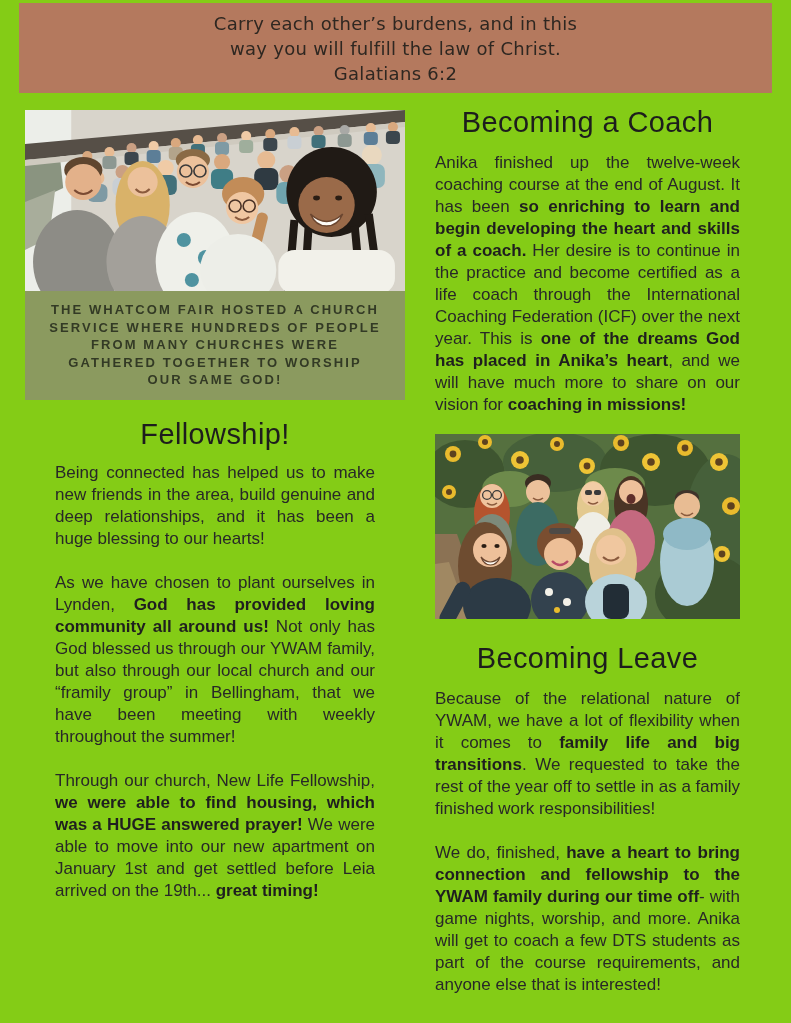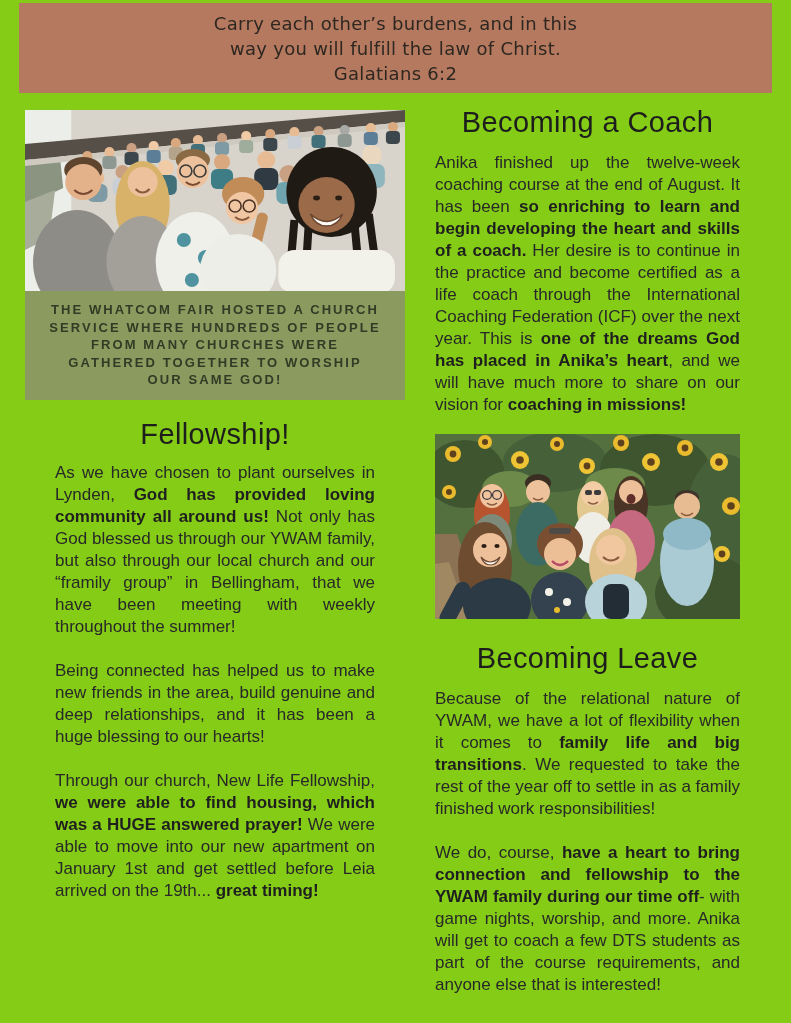"As we have chosen to" p { order: before "Being connected has helped us" -> after "Being connected has helped us" }
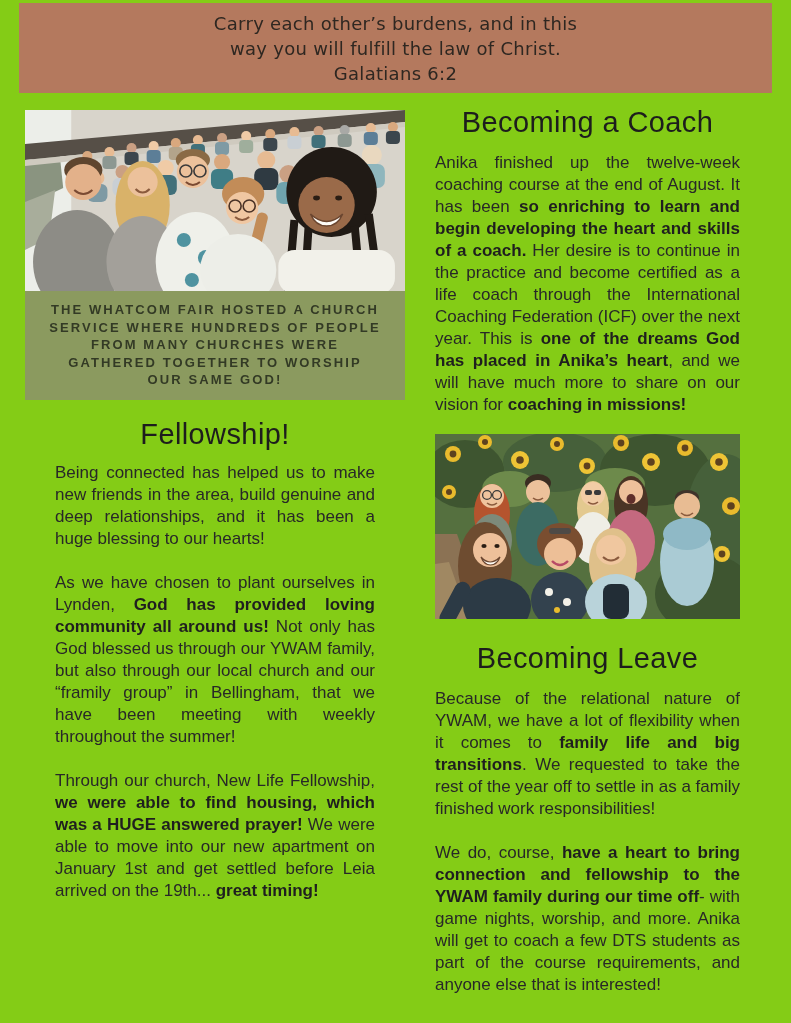"We do, course," span { text: course -> finished }
